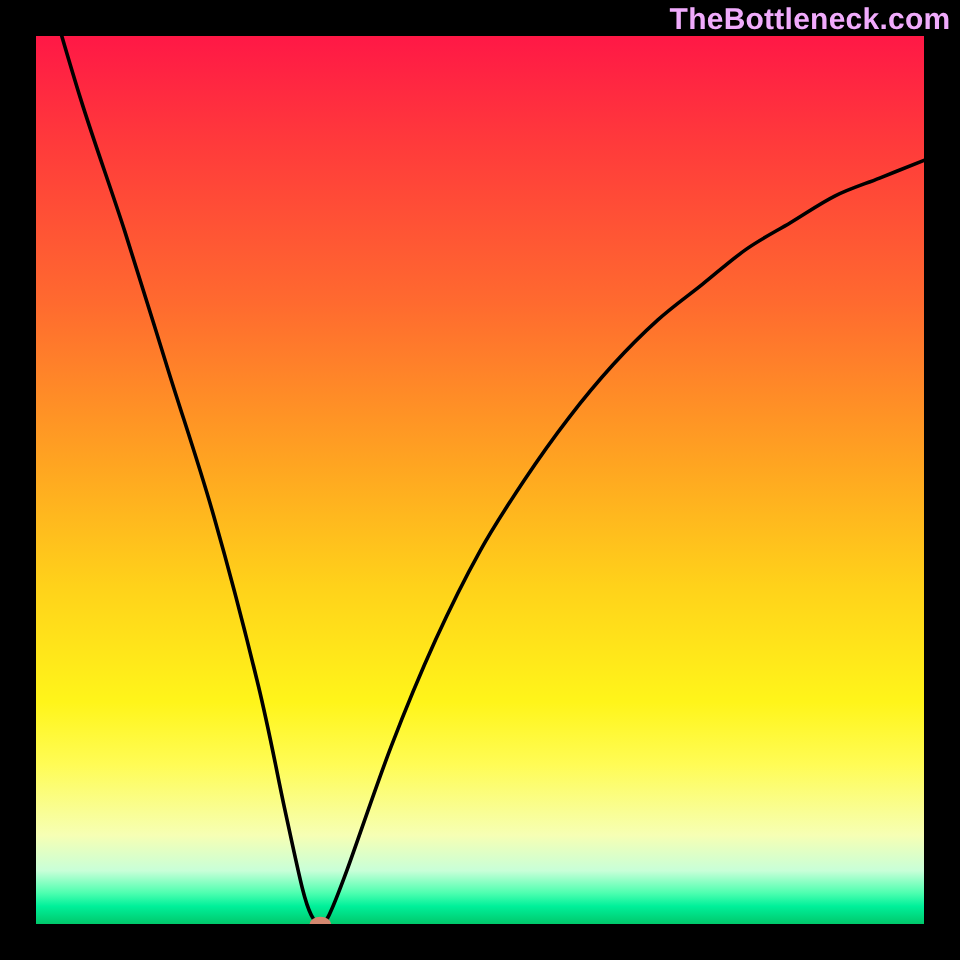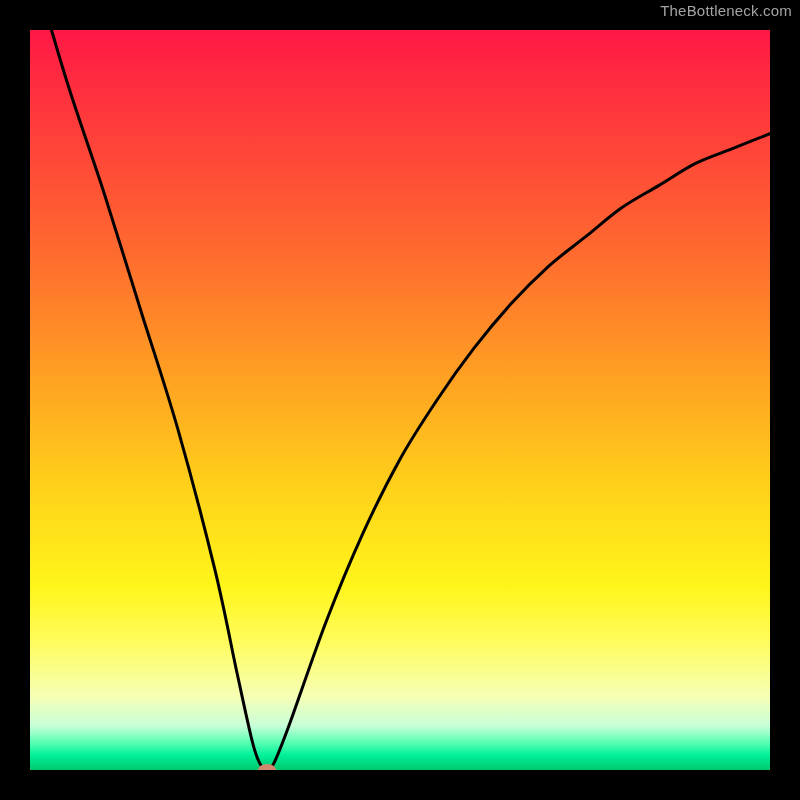"TheBottleneck.com" .attribution { color: #a3a3a3 -> #f0abfc; font-size: 15px -> 25px; font-weight: 400 -> 700 }
